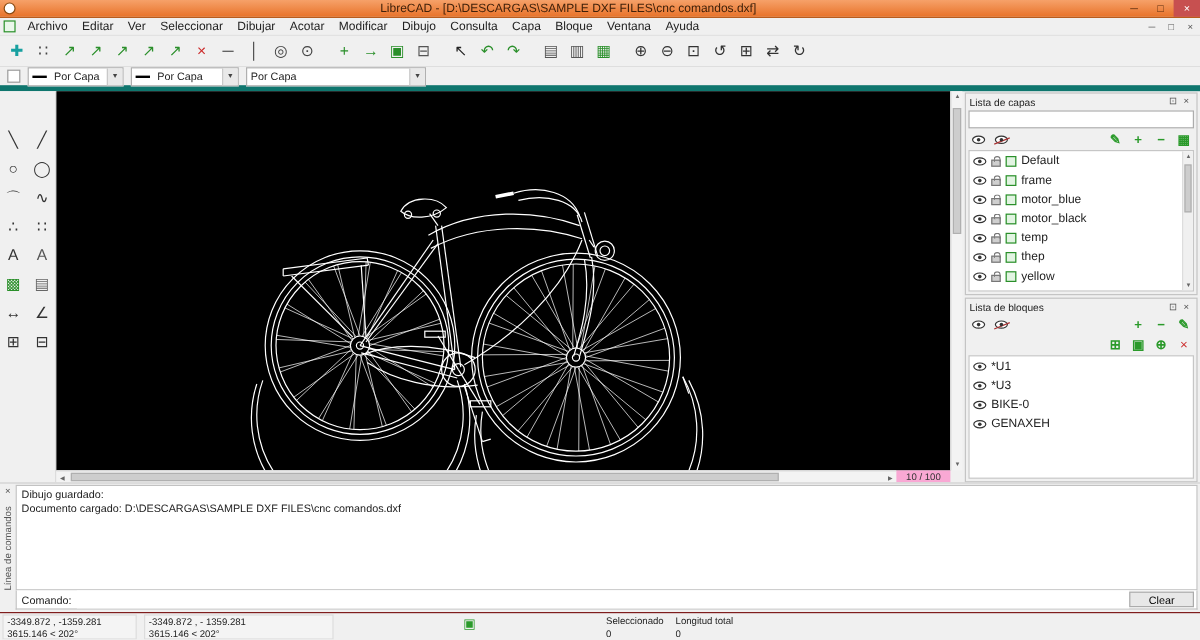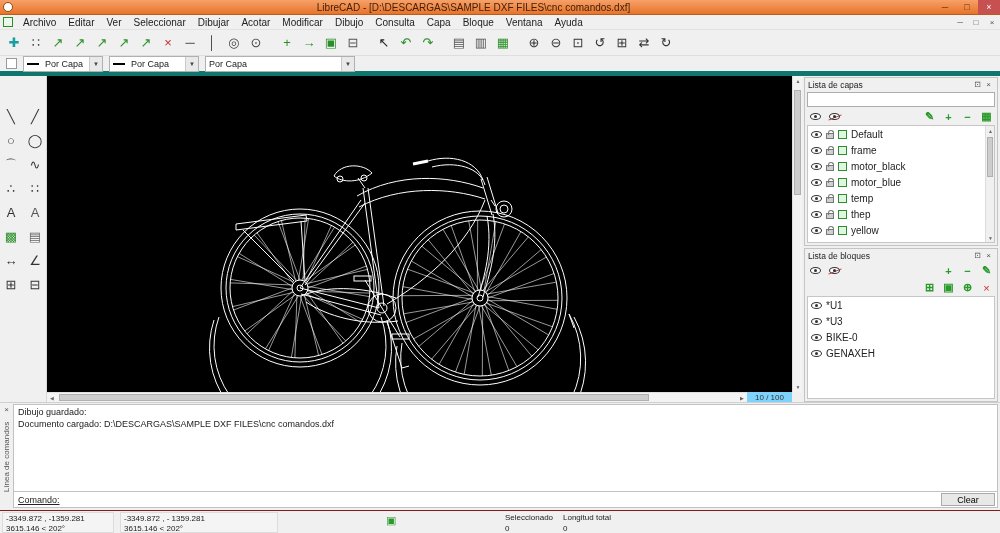"motor_black" div.lrow { order: before "motor_blue" -> after "motor_blue" }
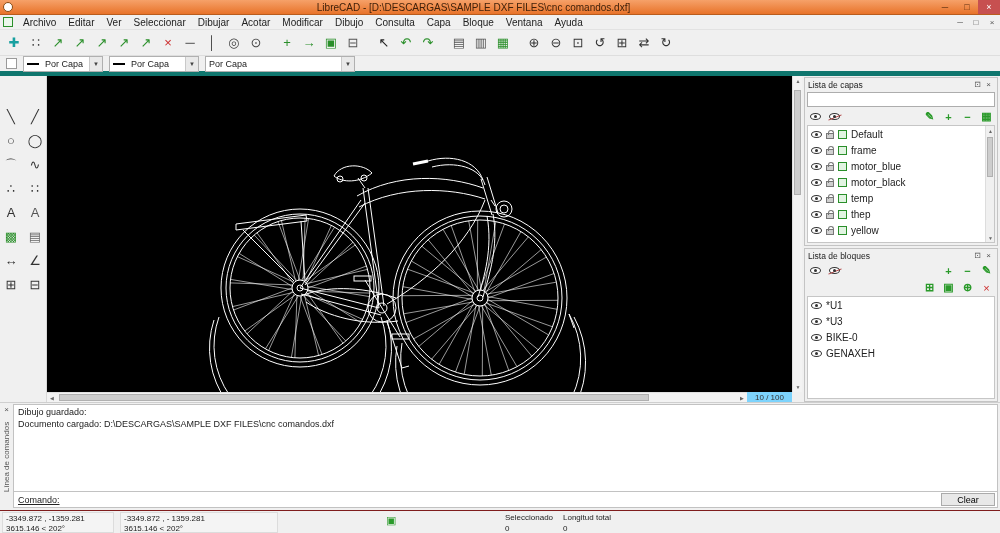"10 / 100" .grid-status { background: #7dd3fc -> #f9a8d4 }
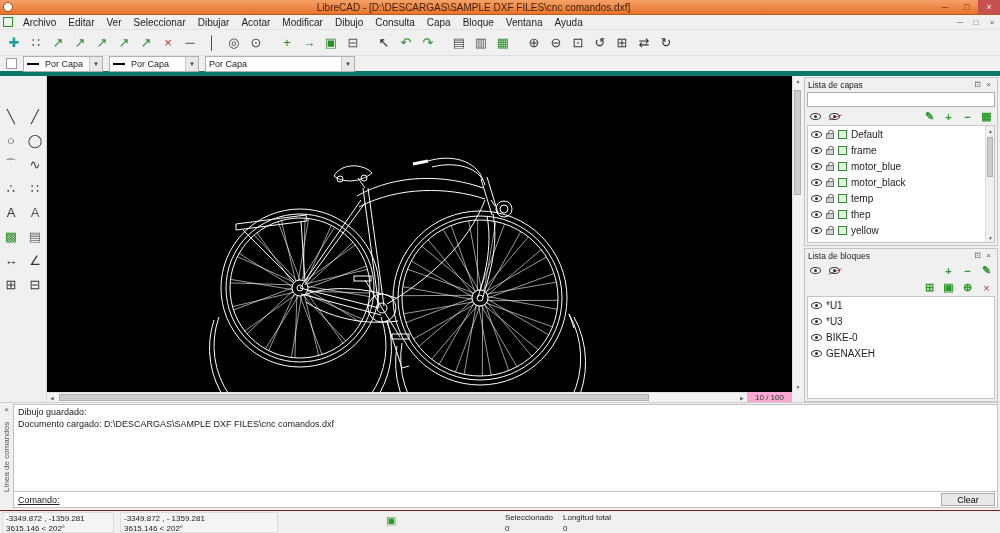"Comando:" .cmd-prompt { text-decoration: underline -> none }
